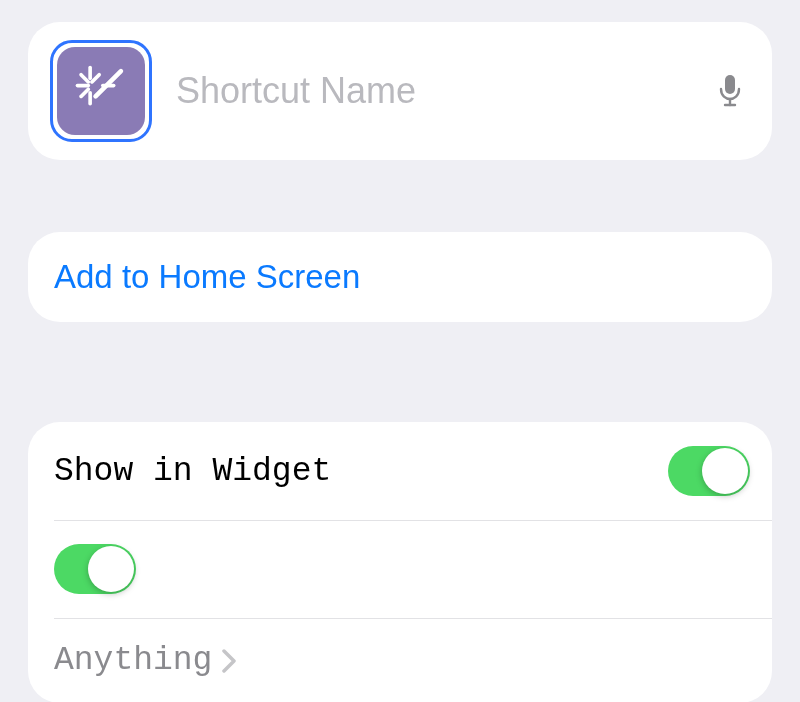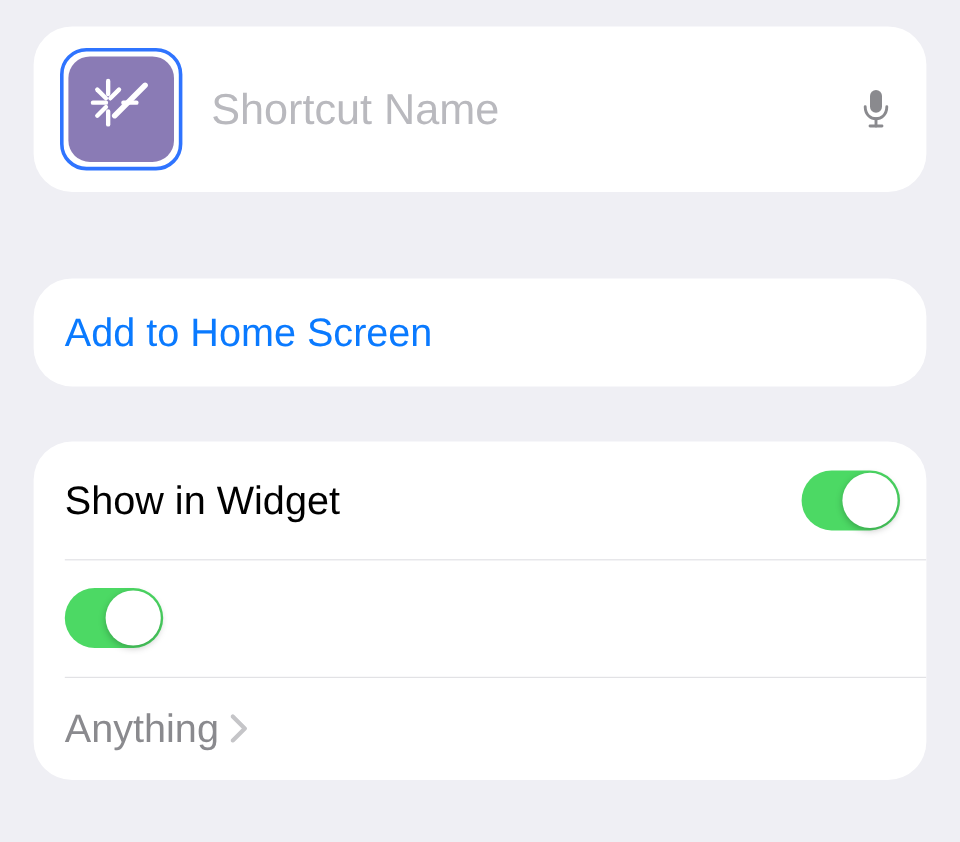"Add to Home Screen" .add-card { margin-bottom: 46px -> 100px }
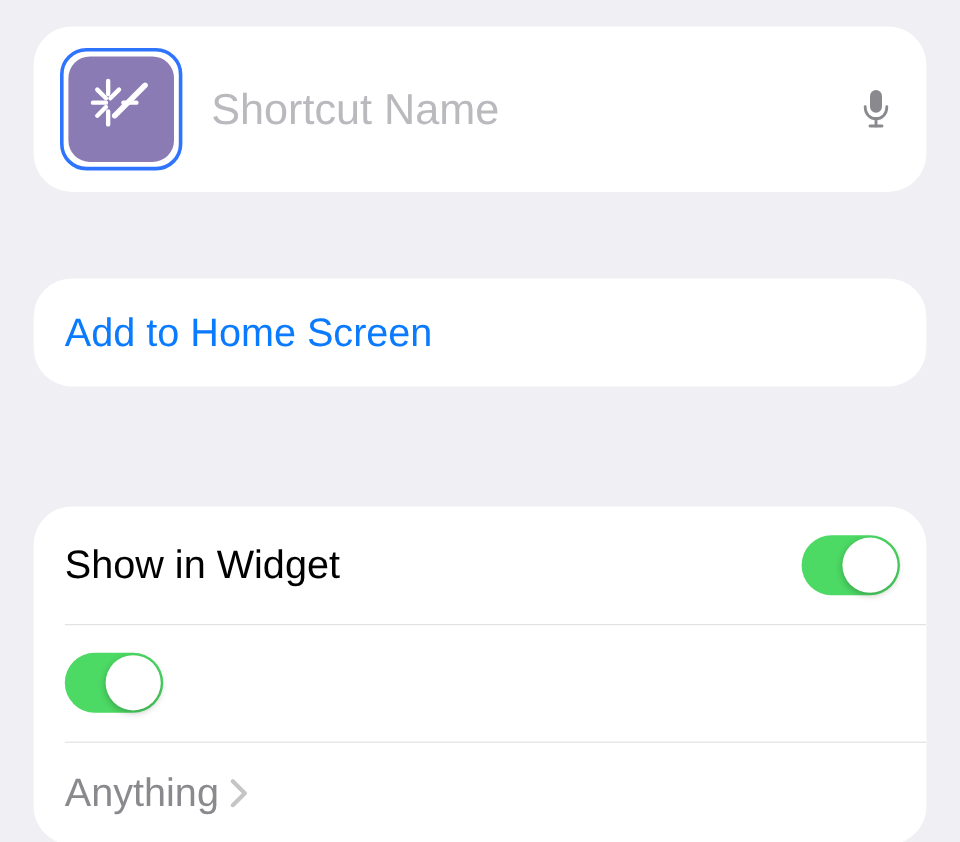"Show in Widget" .row { font-family: none -> Liberation Mono, monospace }
